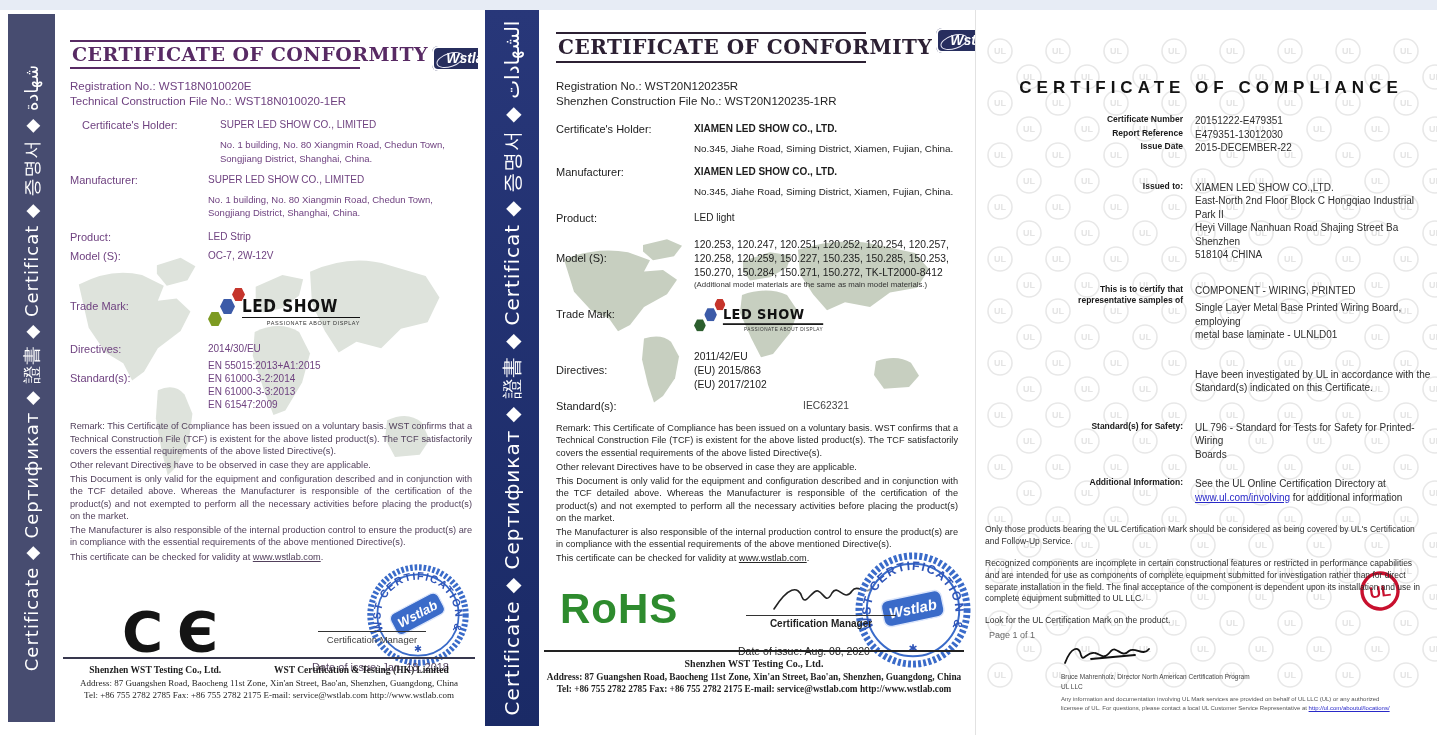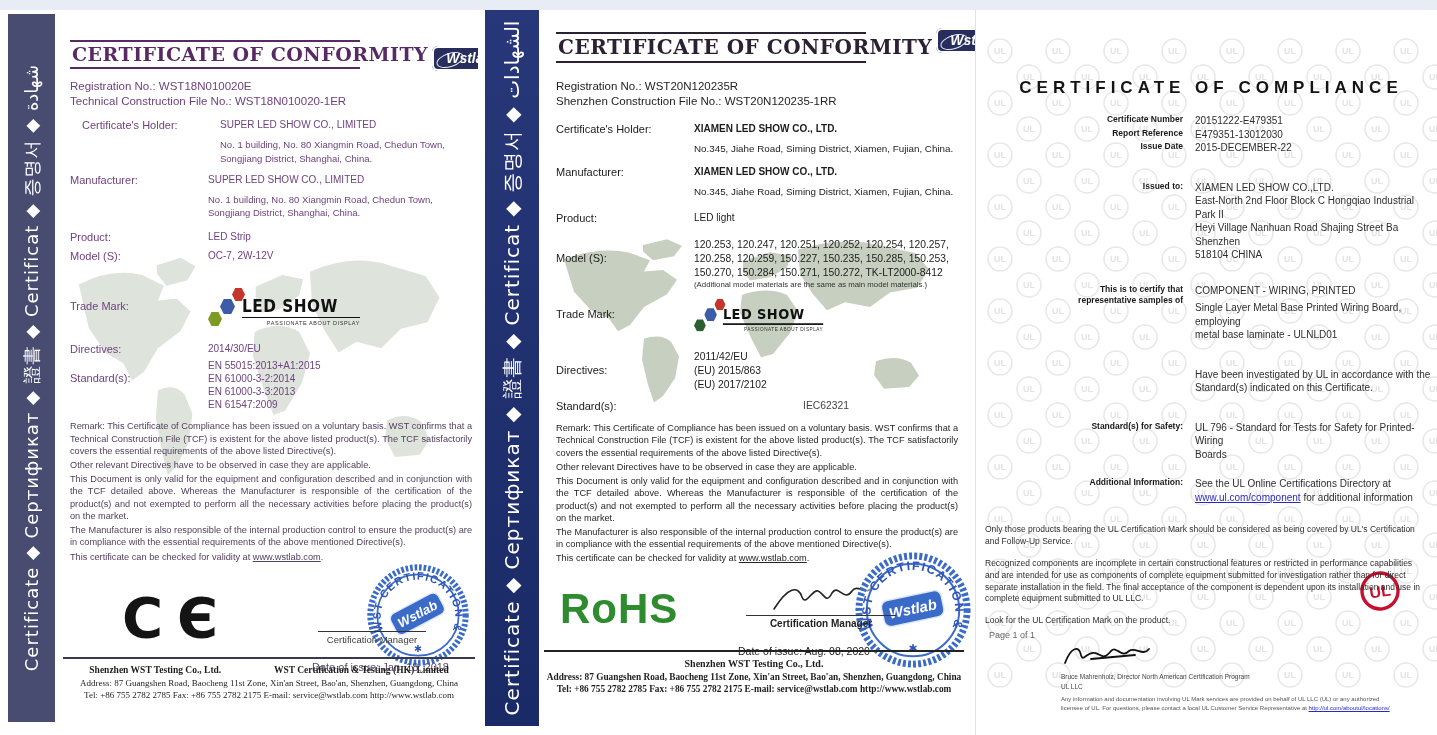"See the UL Online Certifications" div { text: Certifications -> Certification }
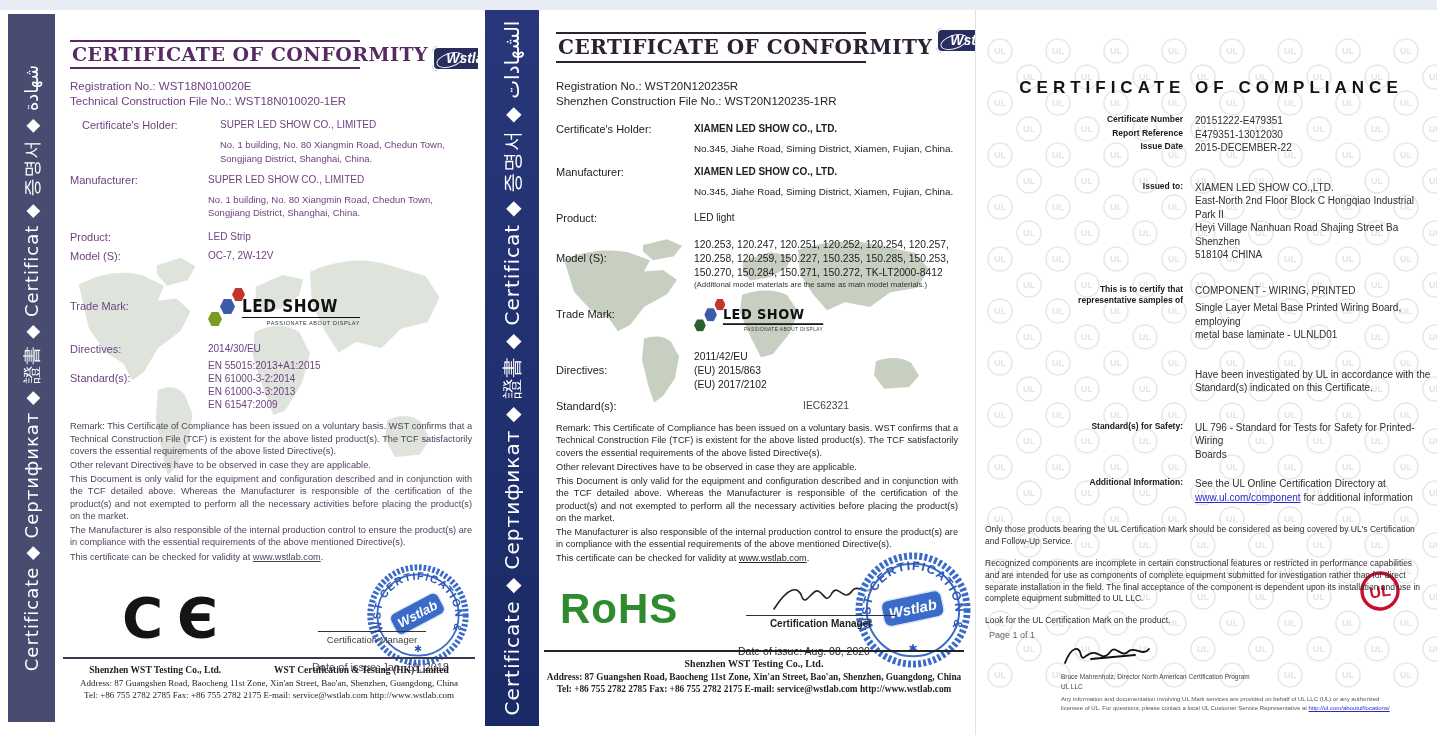"www.ul.com/component" span.link-blue { text: www.ul.com/component -> www.ul.com/involving }
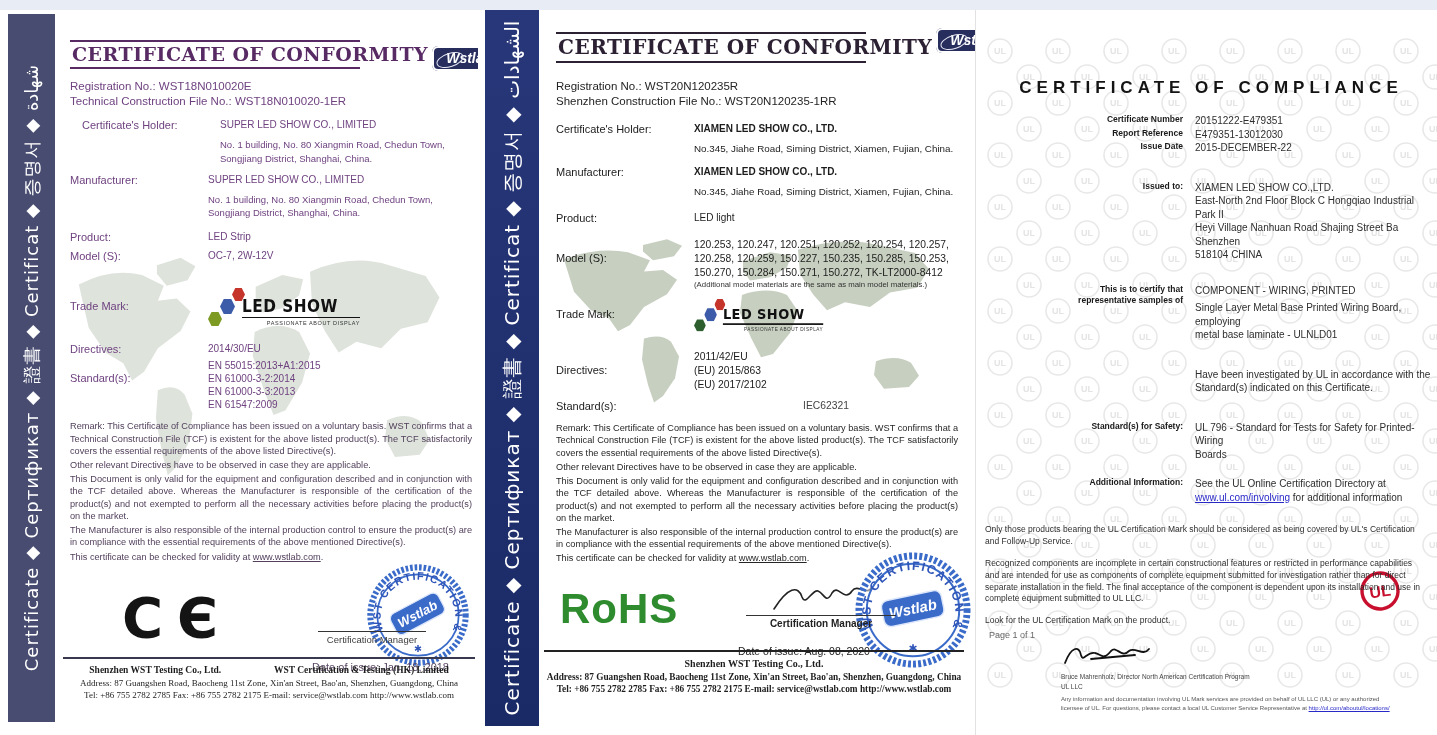"CЄ" div.ce { margin-top: 14px -> 28px }
